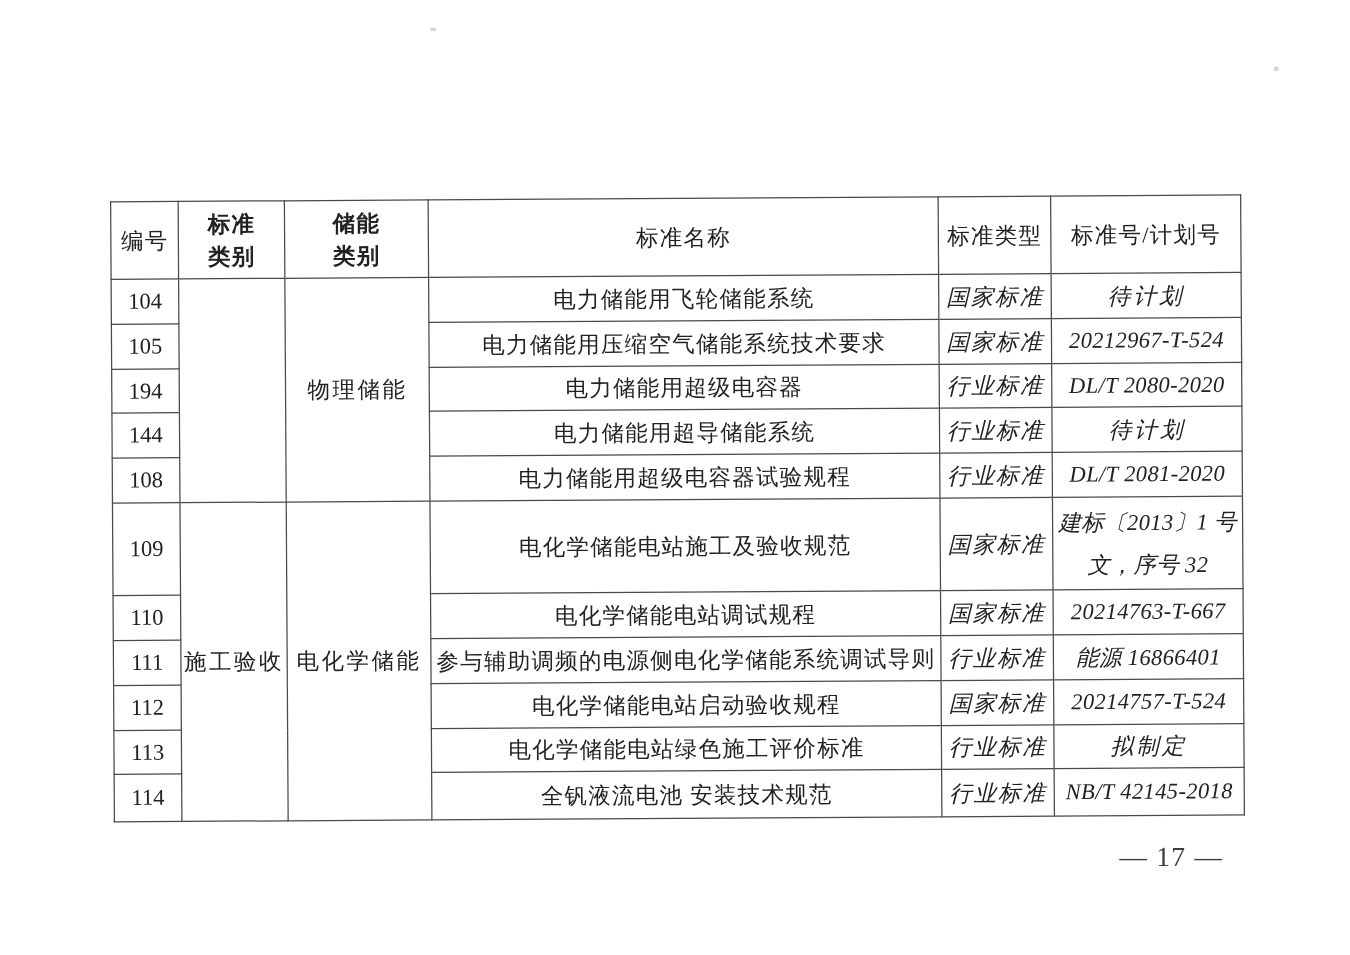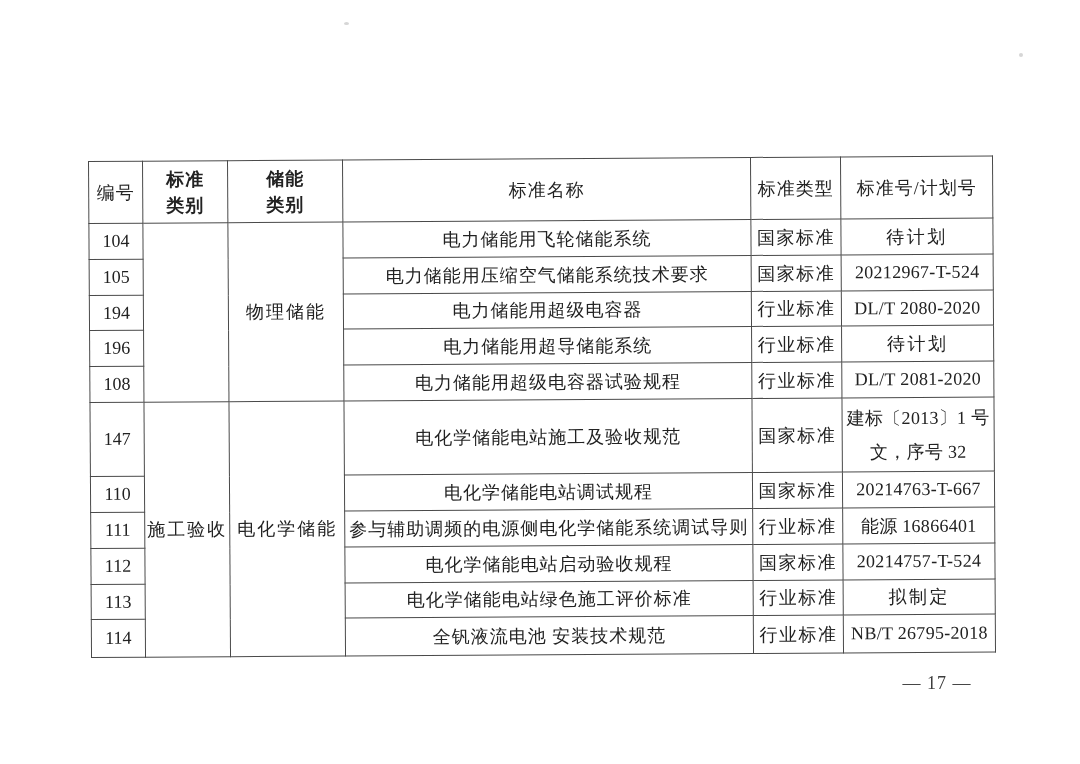"国家标准" .cell-type { font-style: none -> italic }
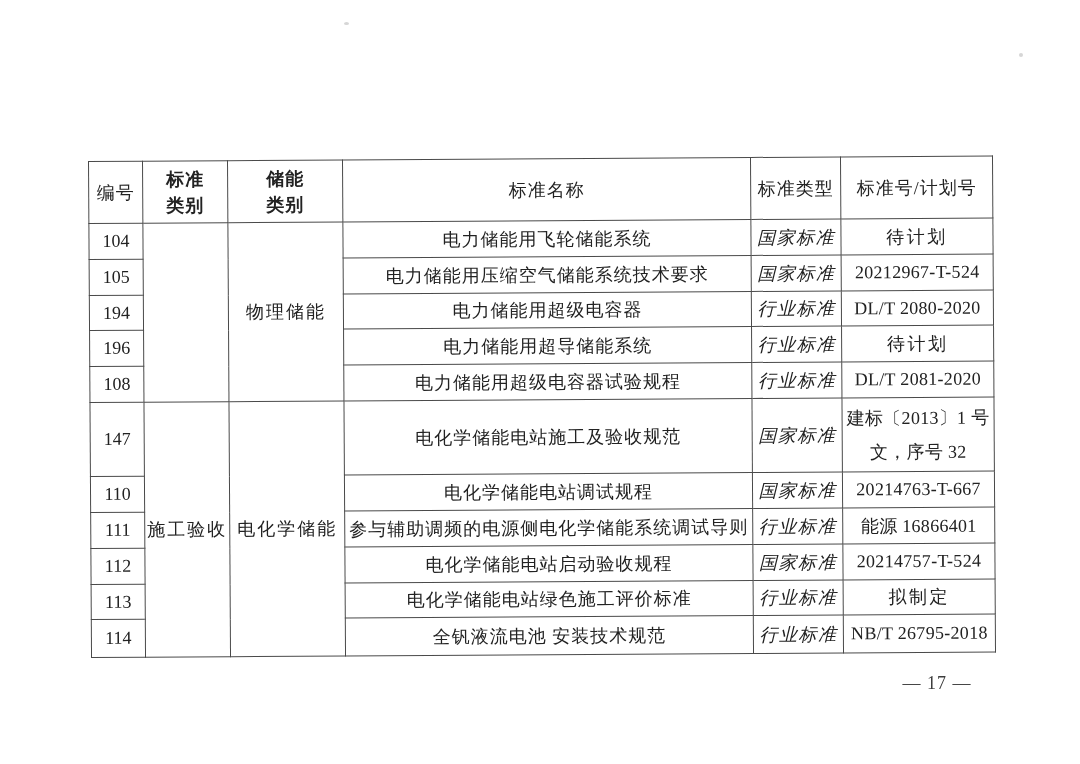"待计划" .cell-number { font-style: none -> italic }
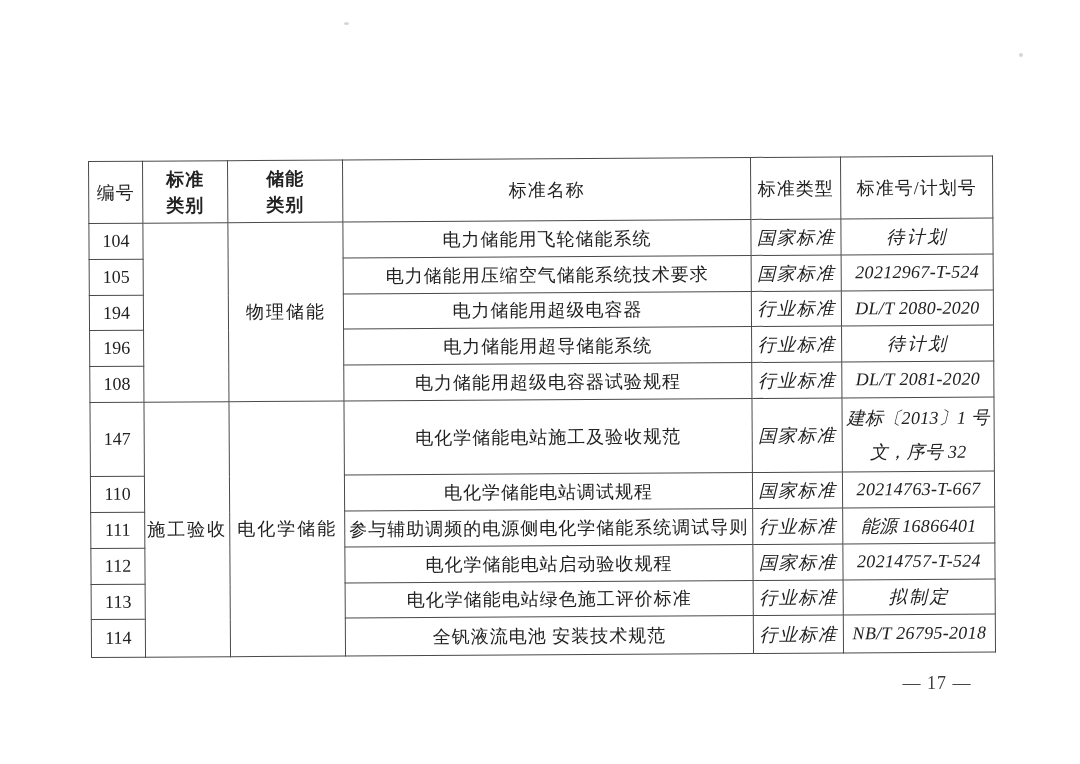"196" td.cell-id { text: 196 -> 144 }
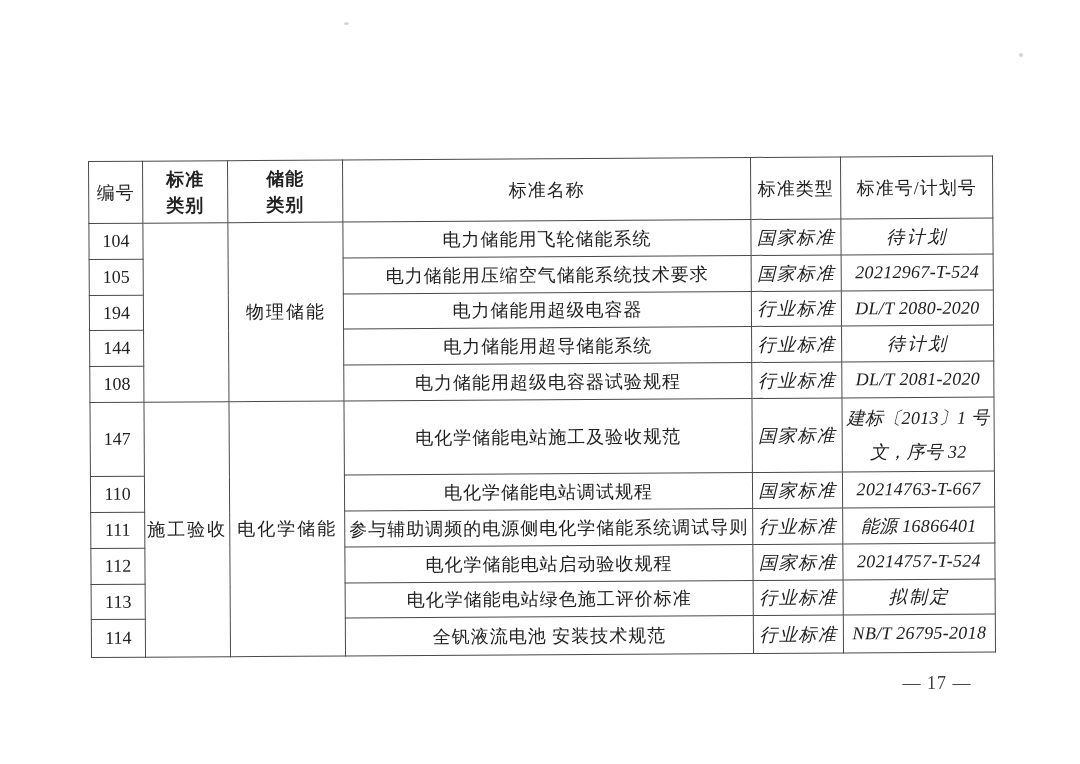"147" td.cell-id { text: 147 -> 109 }
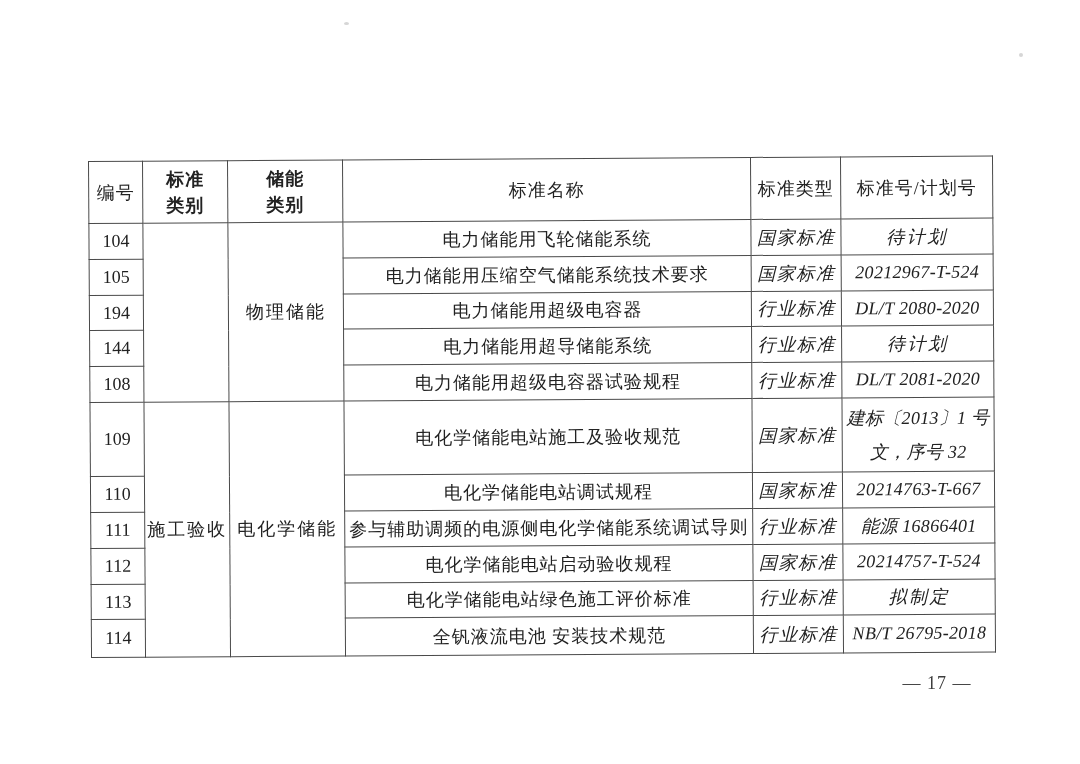"NB/T 26795-2018" td.cell-number { text: 26795-2018 -> 42145-2018 }
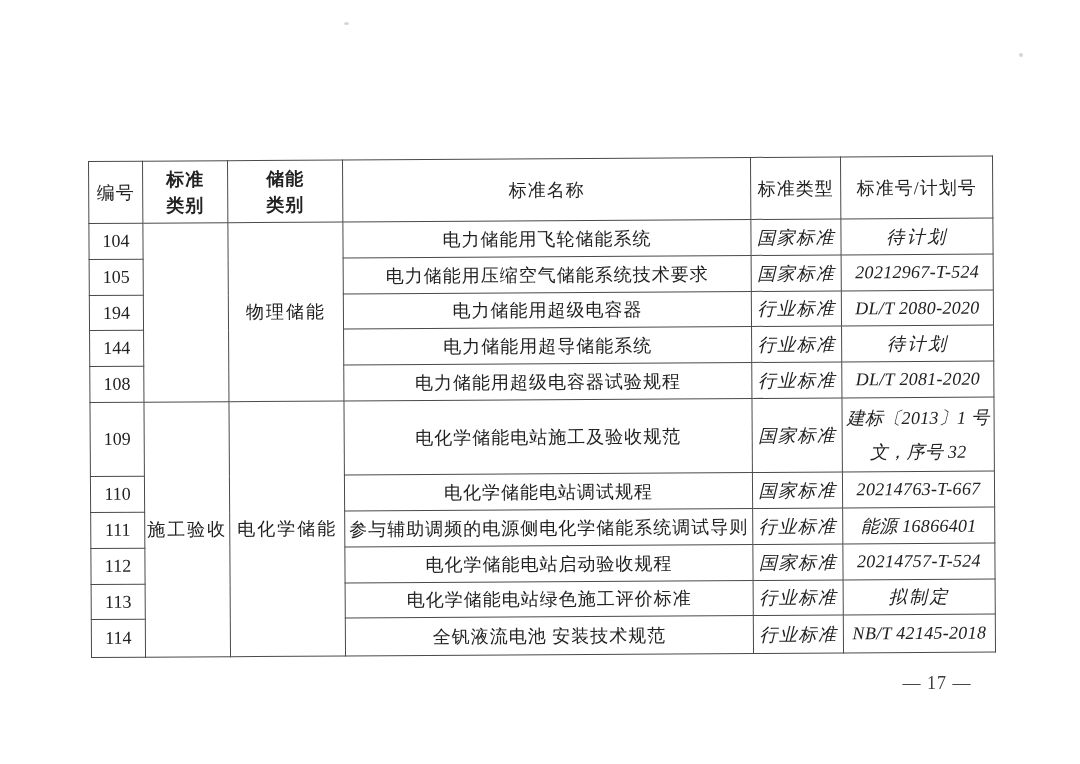"— 17 —" .page-number { font-size: 18px -> 22px }
